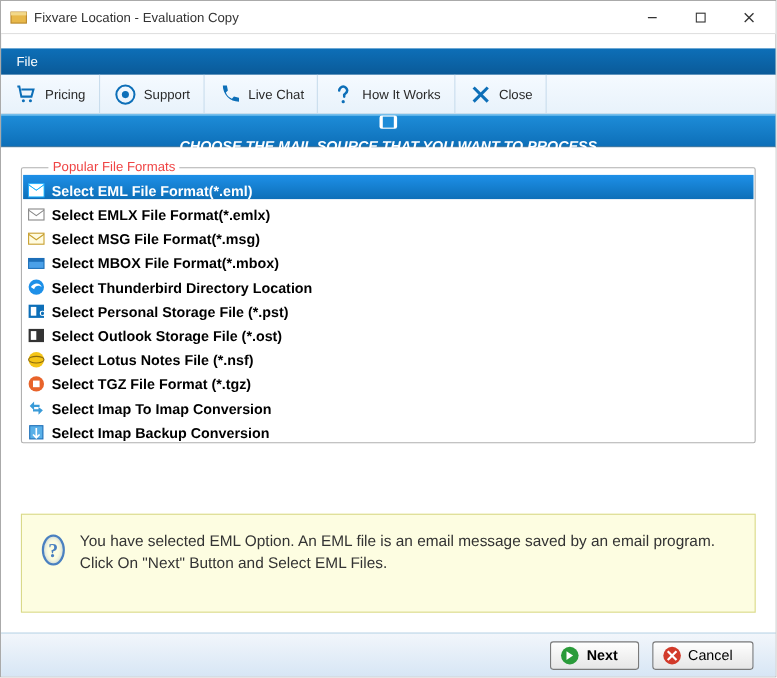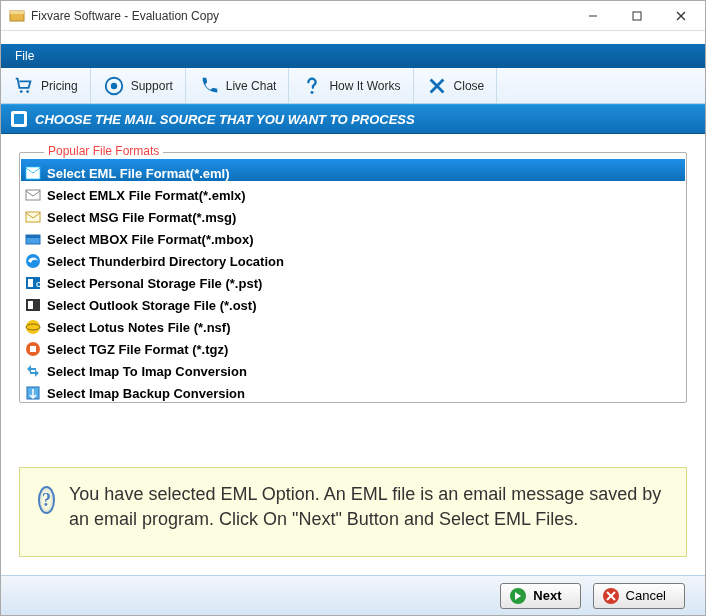"Fixvare Software - Evaluation Copy" span.title-text { text: Software -> Location }
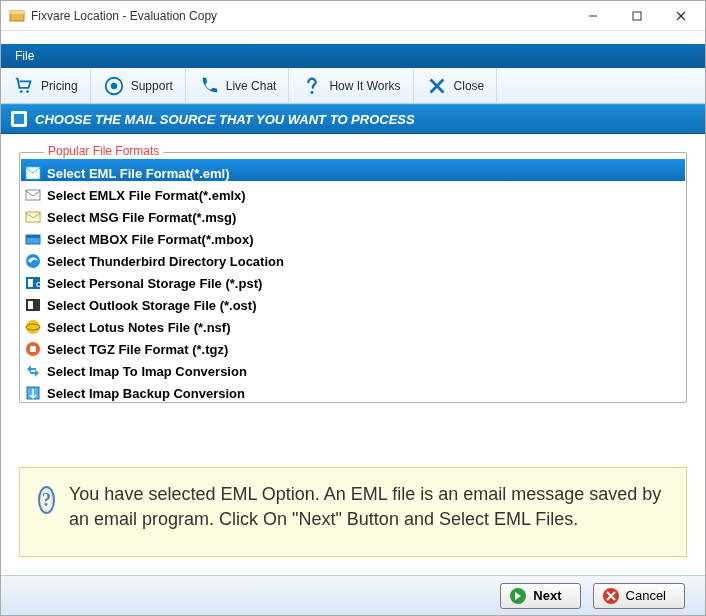"CHOOSE THE MAIL SOURCE THAT" .section-header { flex-direction: none -> column }
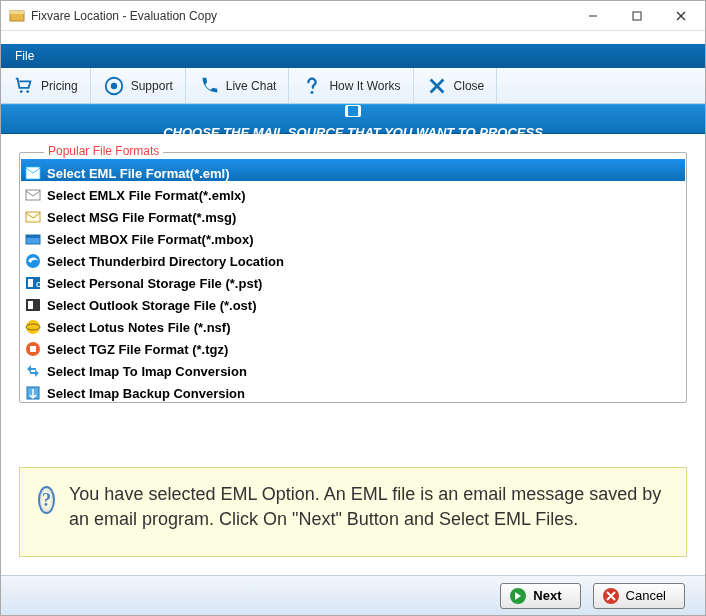"You have selected EML Option." .infobox .info-text { font-size: 18px -> 14px }
